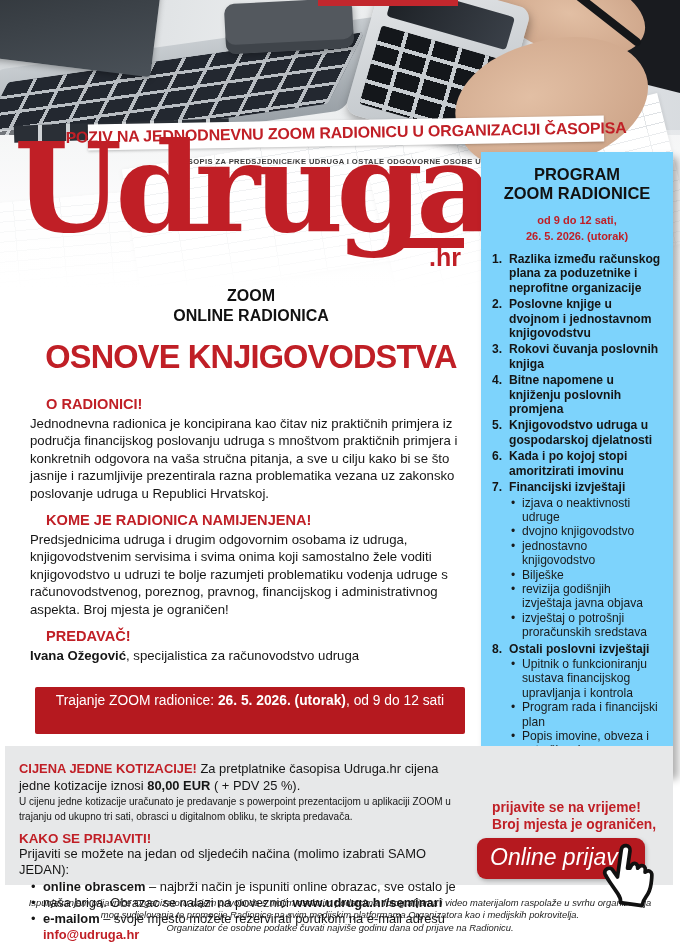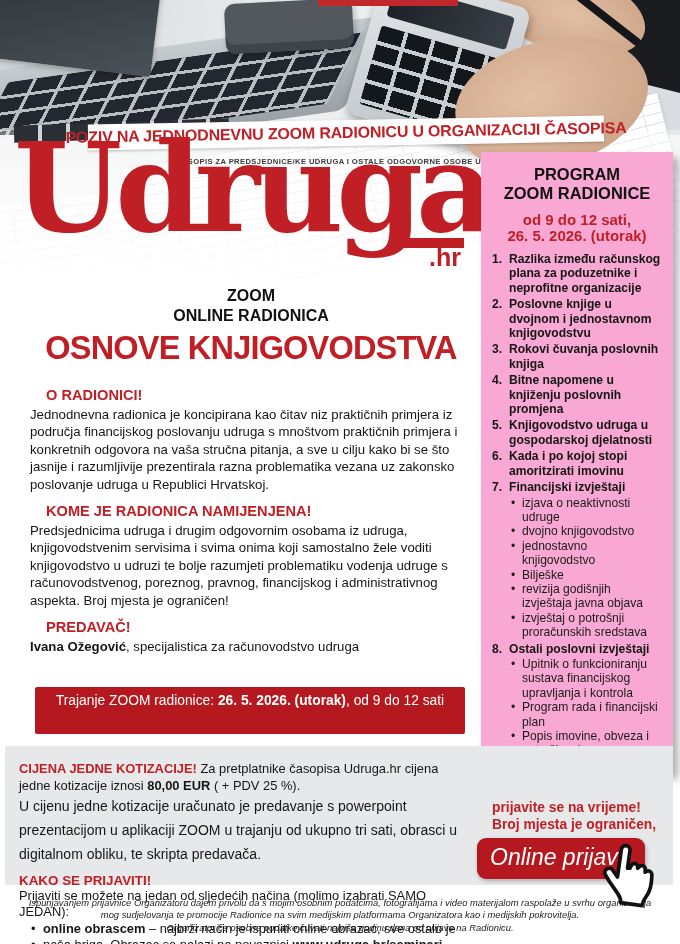"PROGRAM" .sidebar { background: #f9a8d4 -> #7dd3fc }
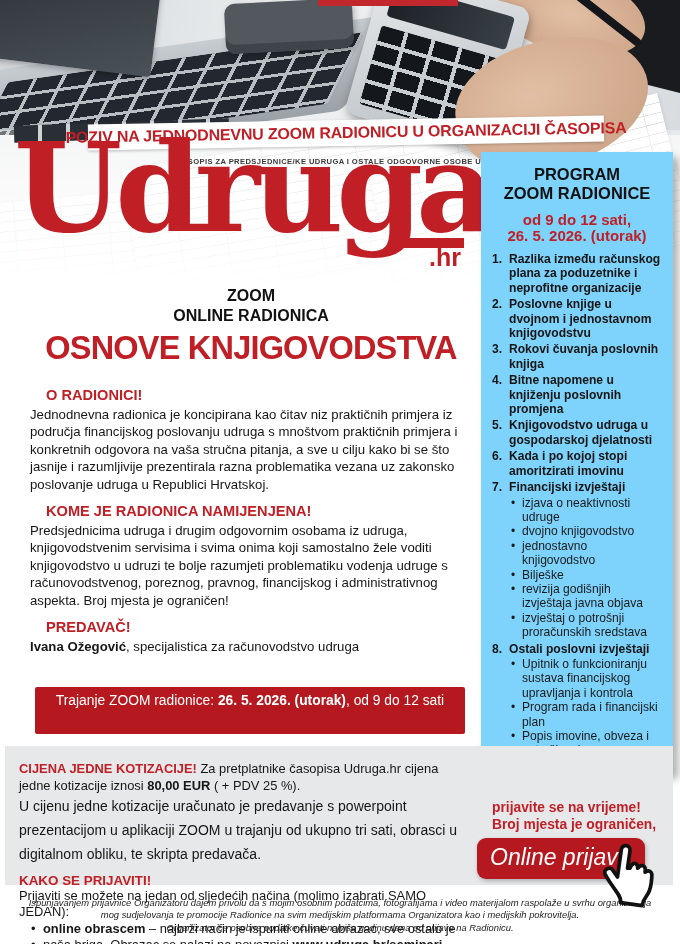"od 9 do 12 sati," .prog-time { font-size: 15px -> 11px }
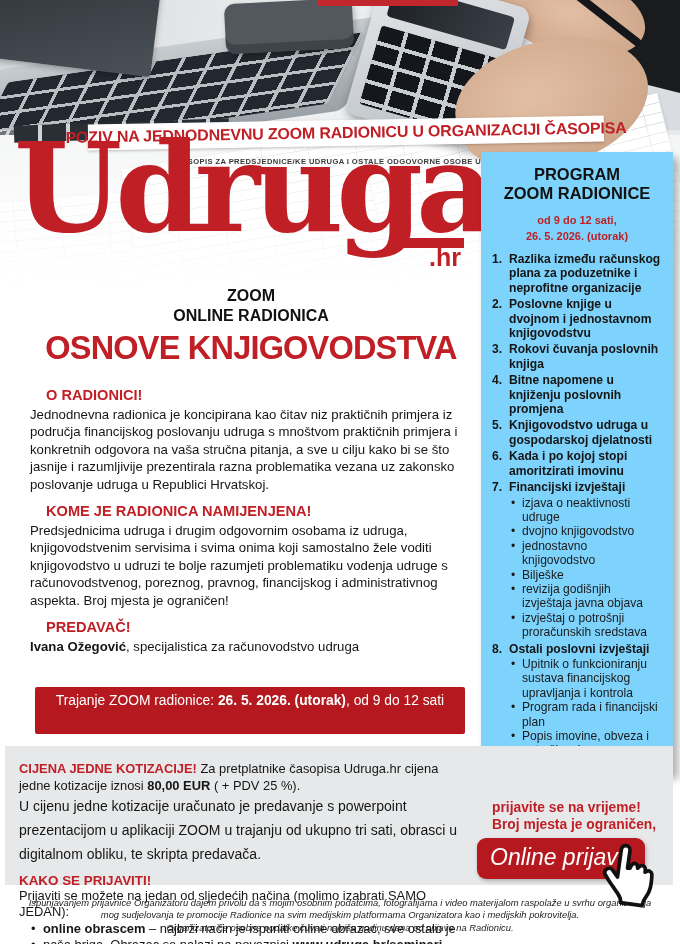"OSNOVE KNJIGOVODSTVA" .main-title { margin-top: 4px -> 13px }
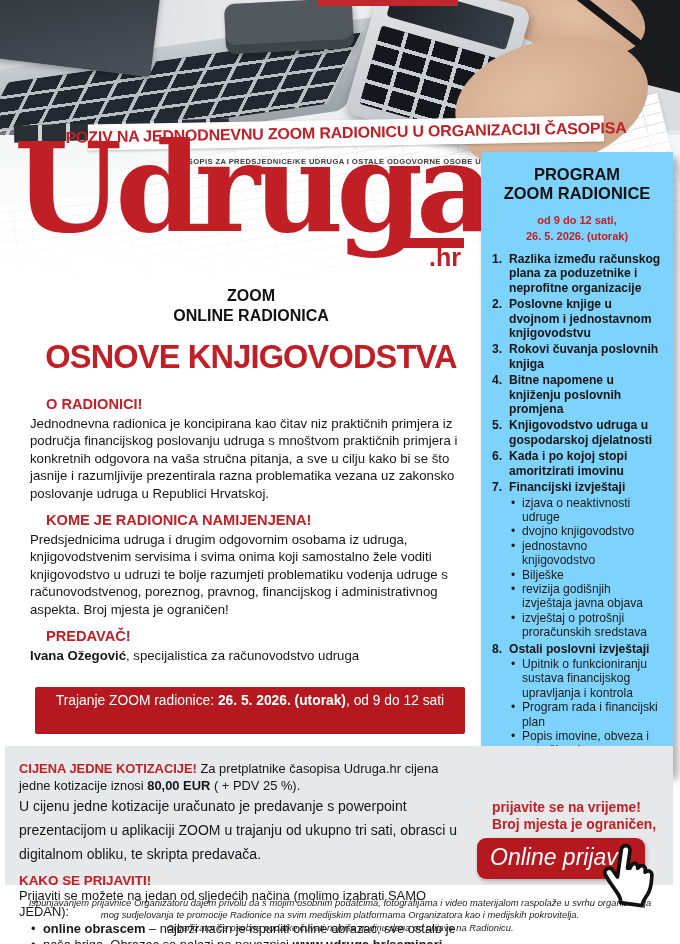"U cijenu jedne kotizacije uračunato" .price-2 { font-size: 14px -> 10px; line-height: 24px -> 15px }
